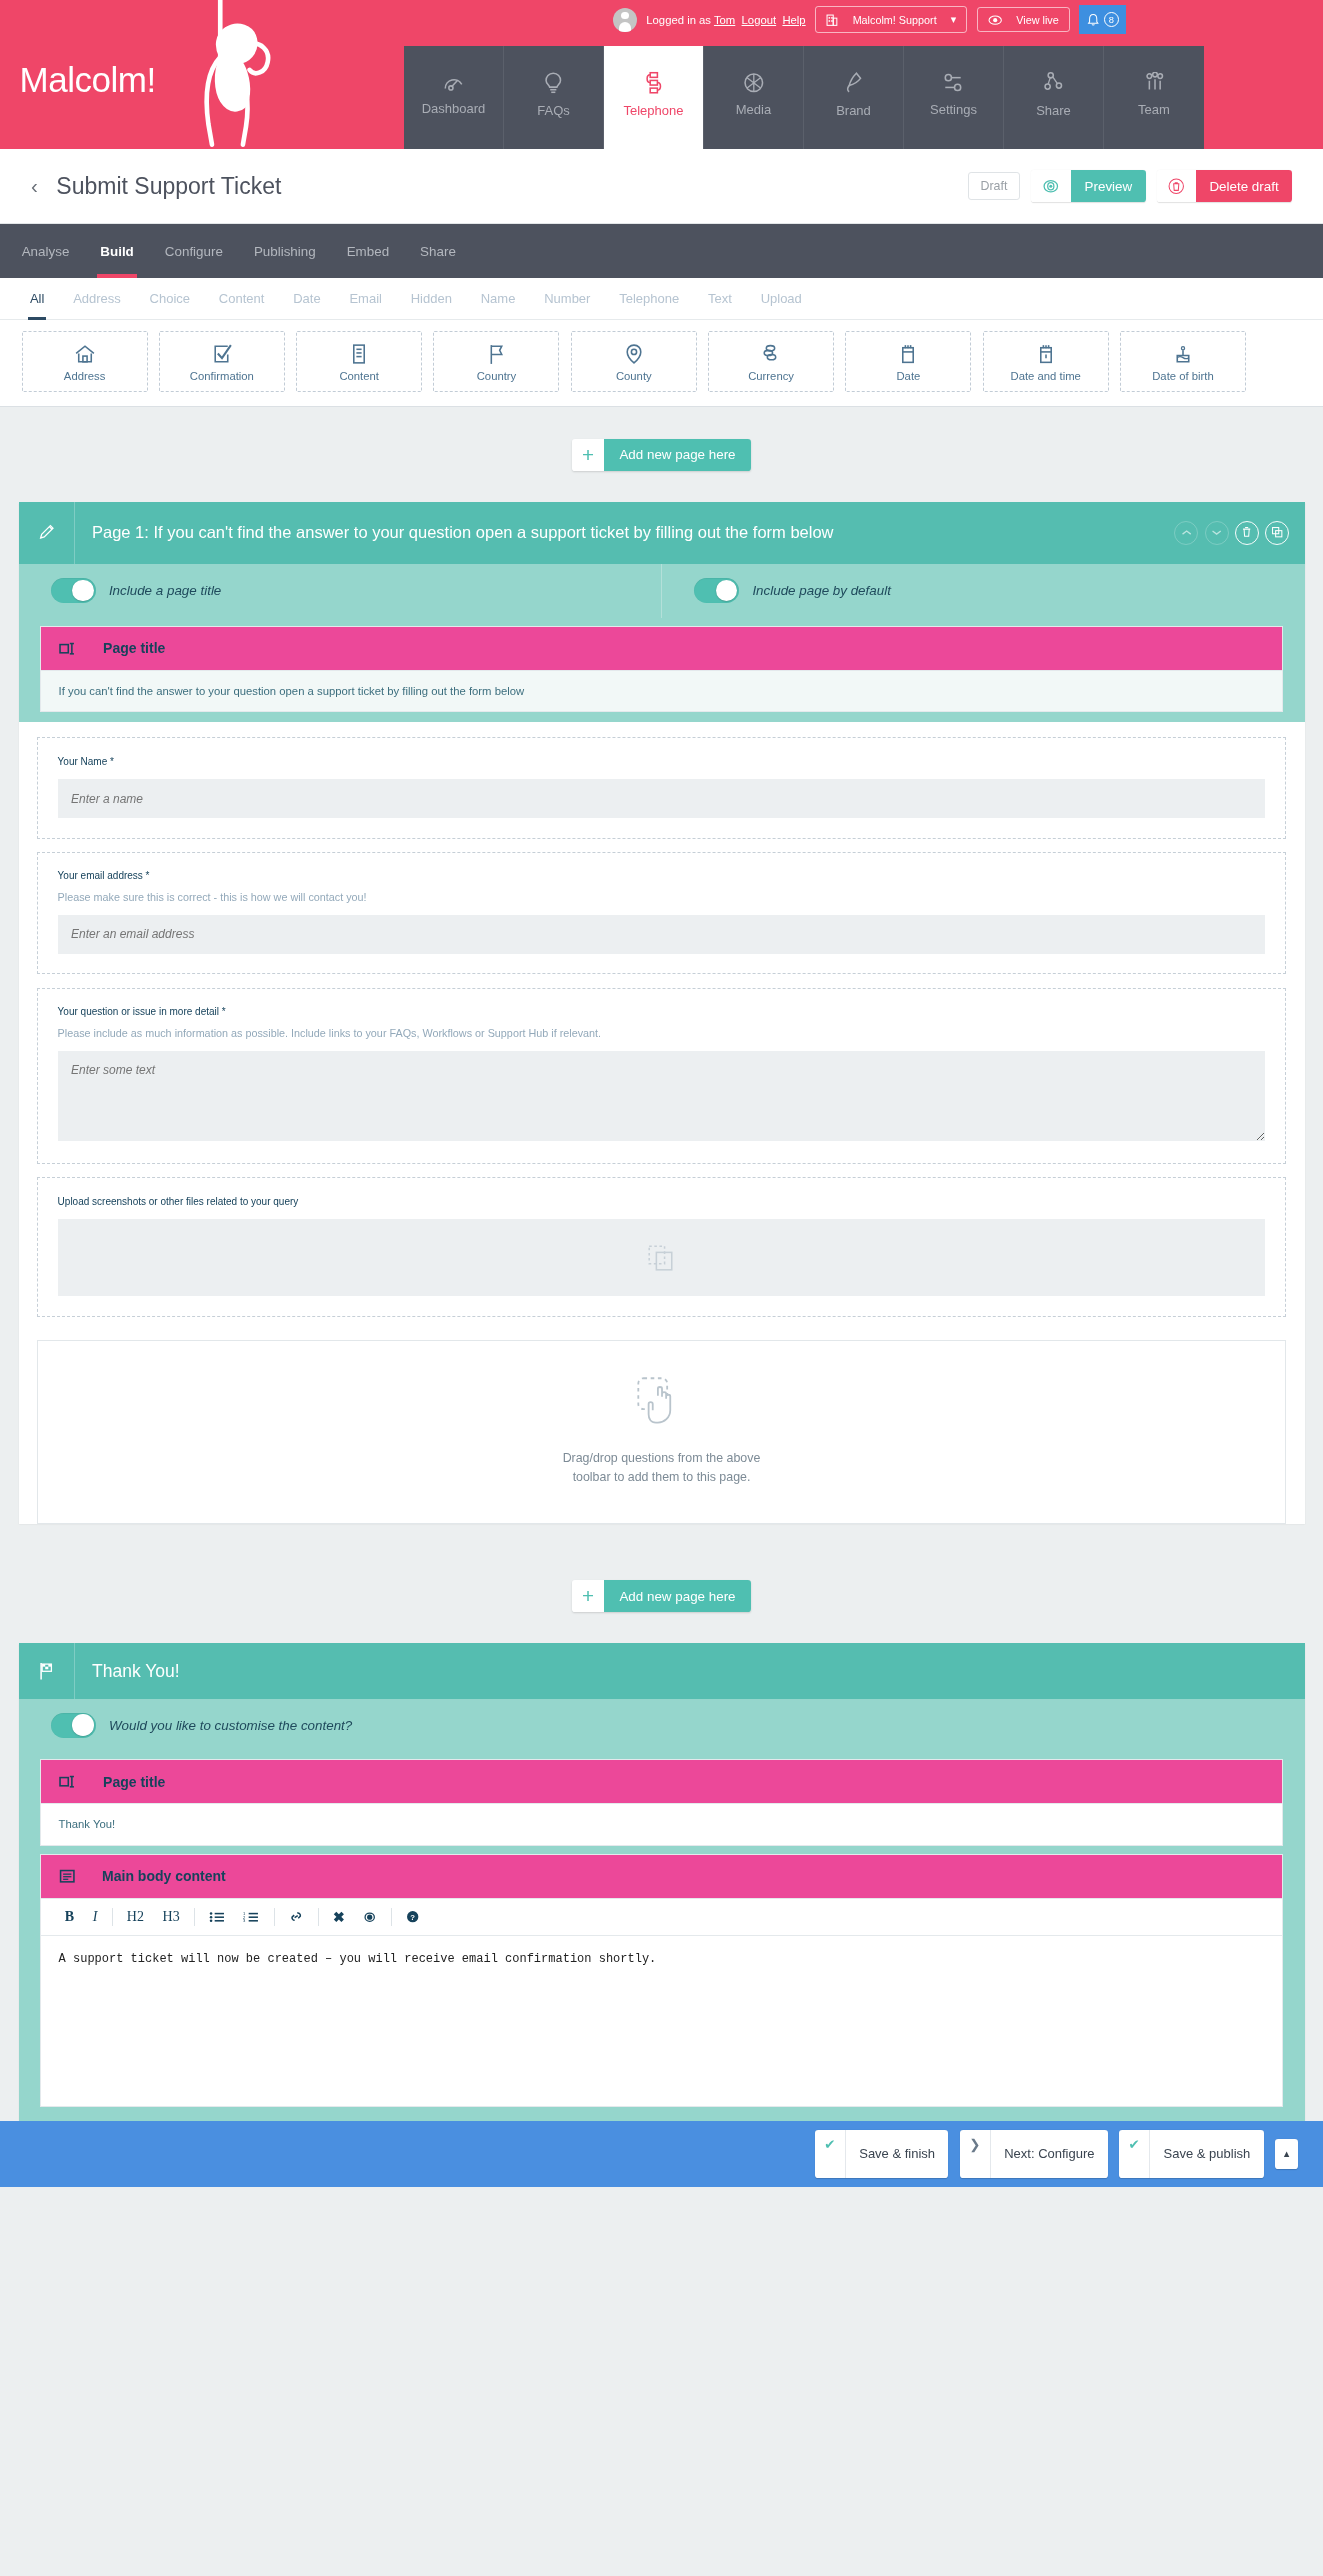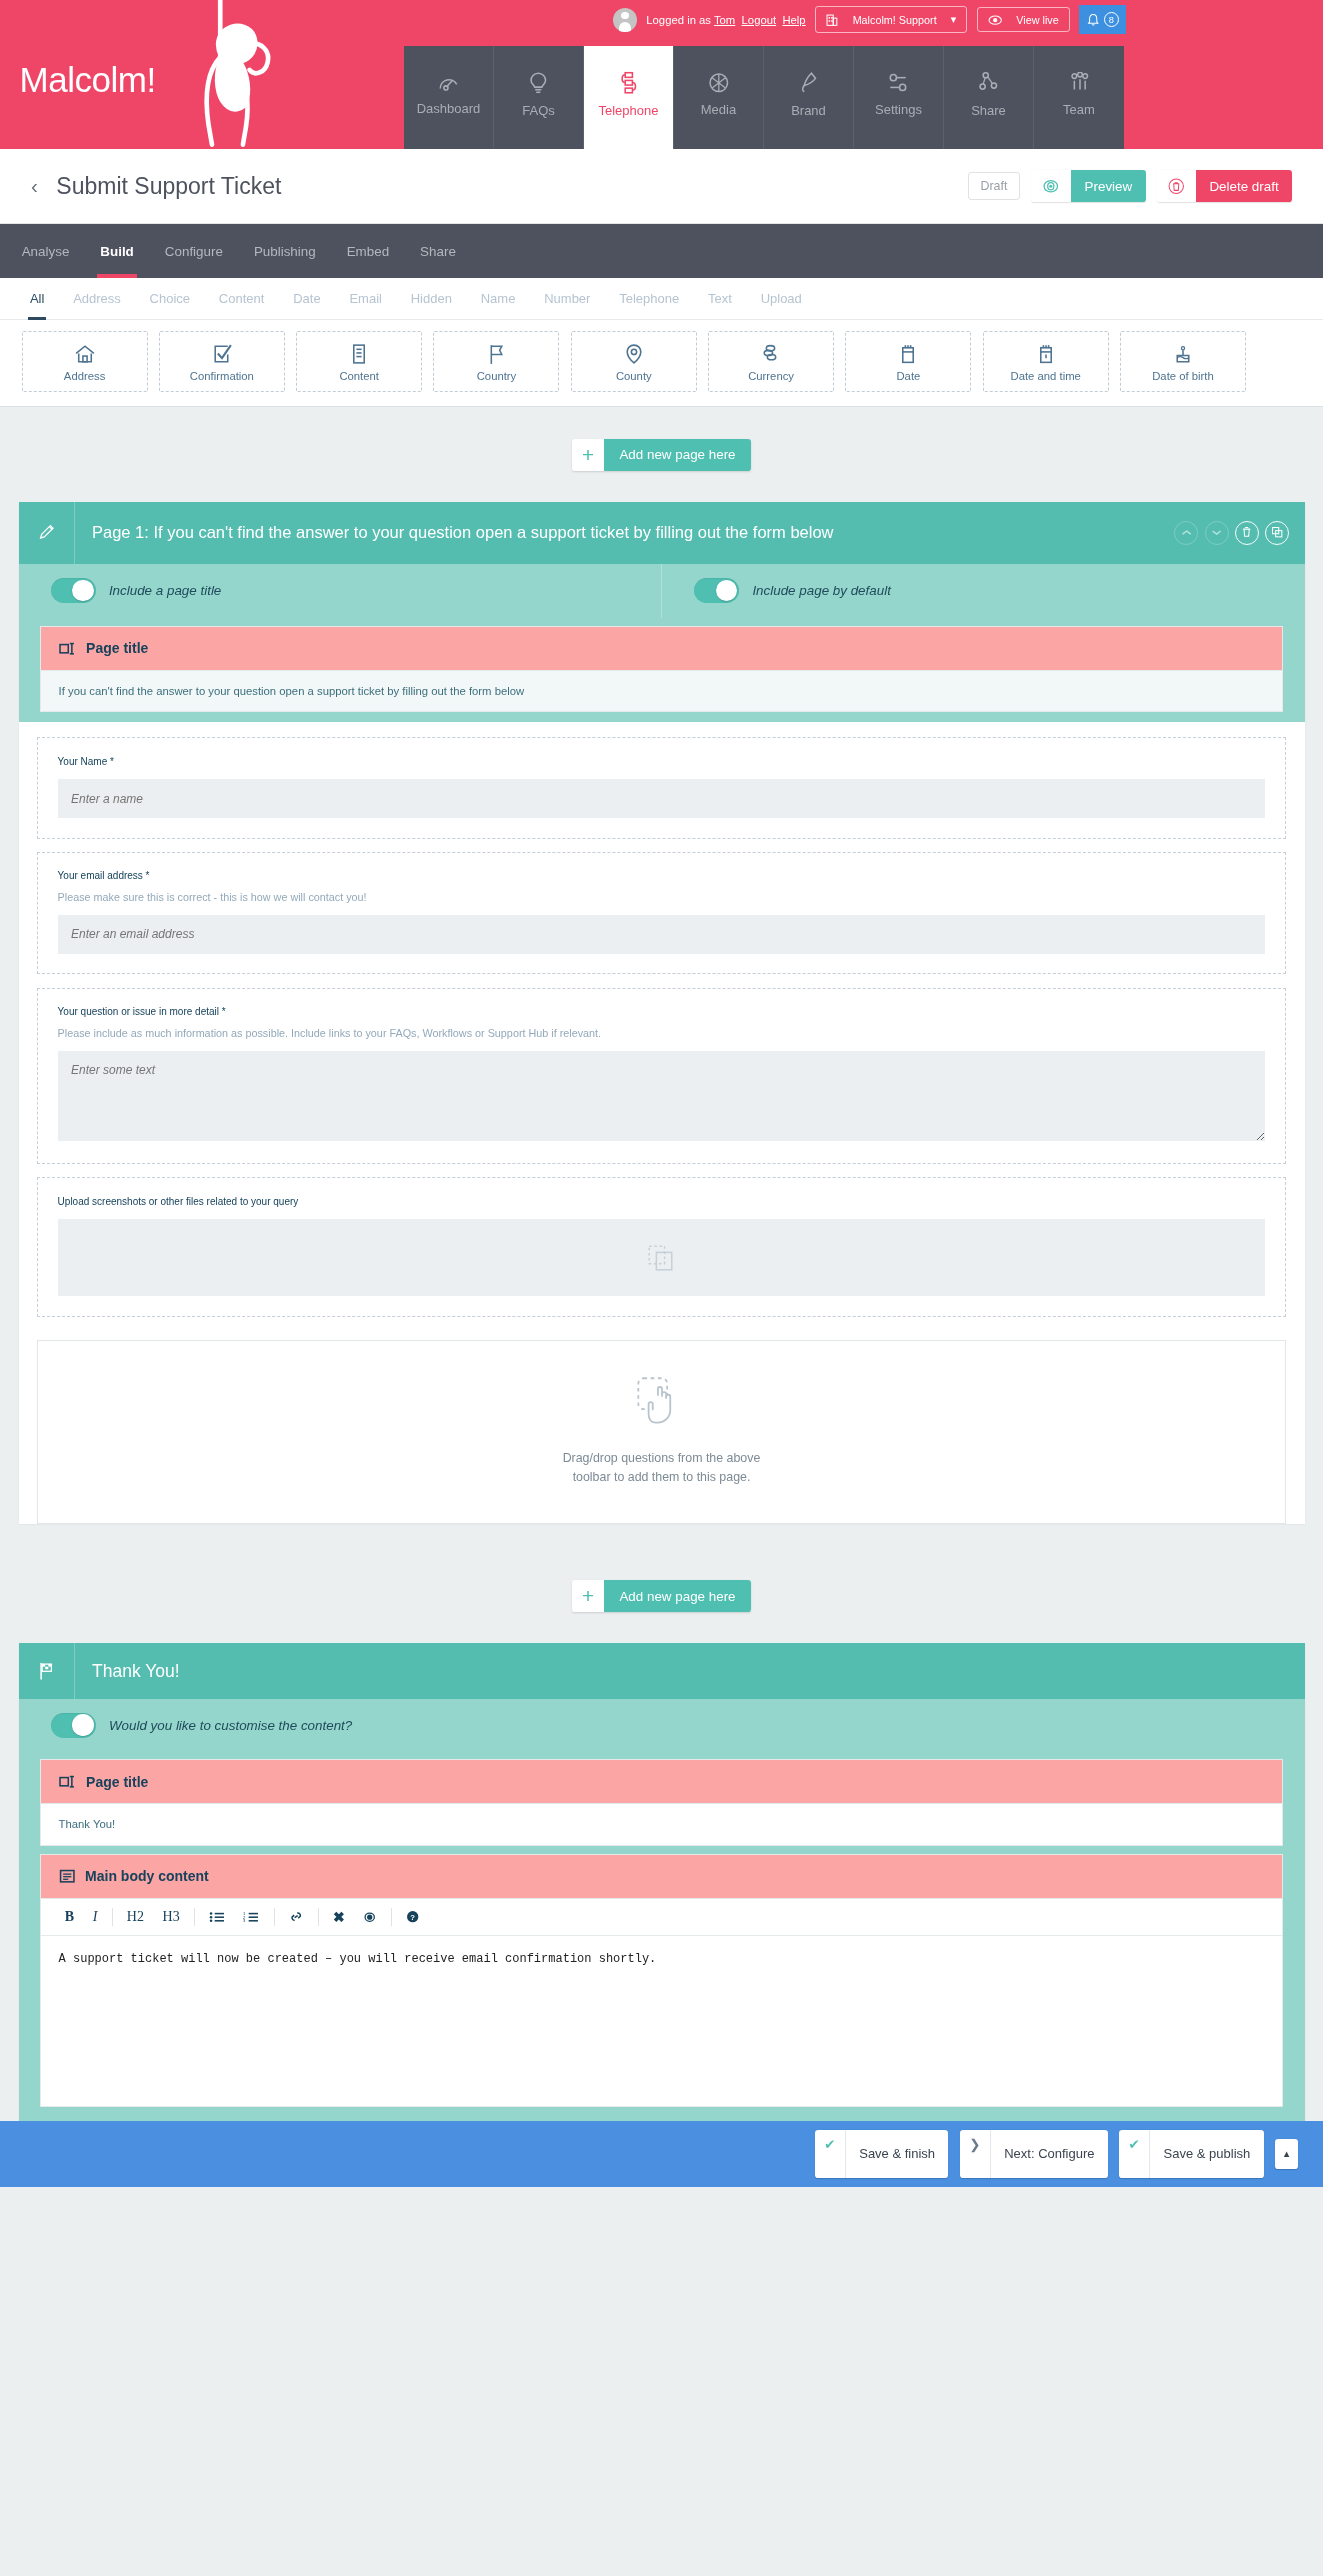"Dashboard" .navtab { width: 90px -> 100px }
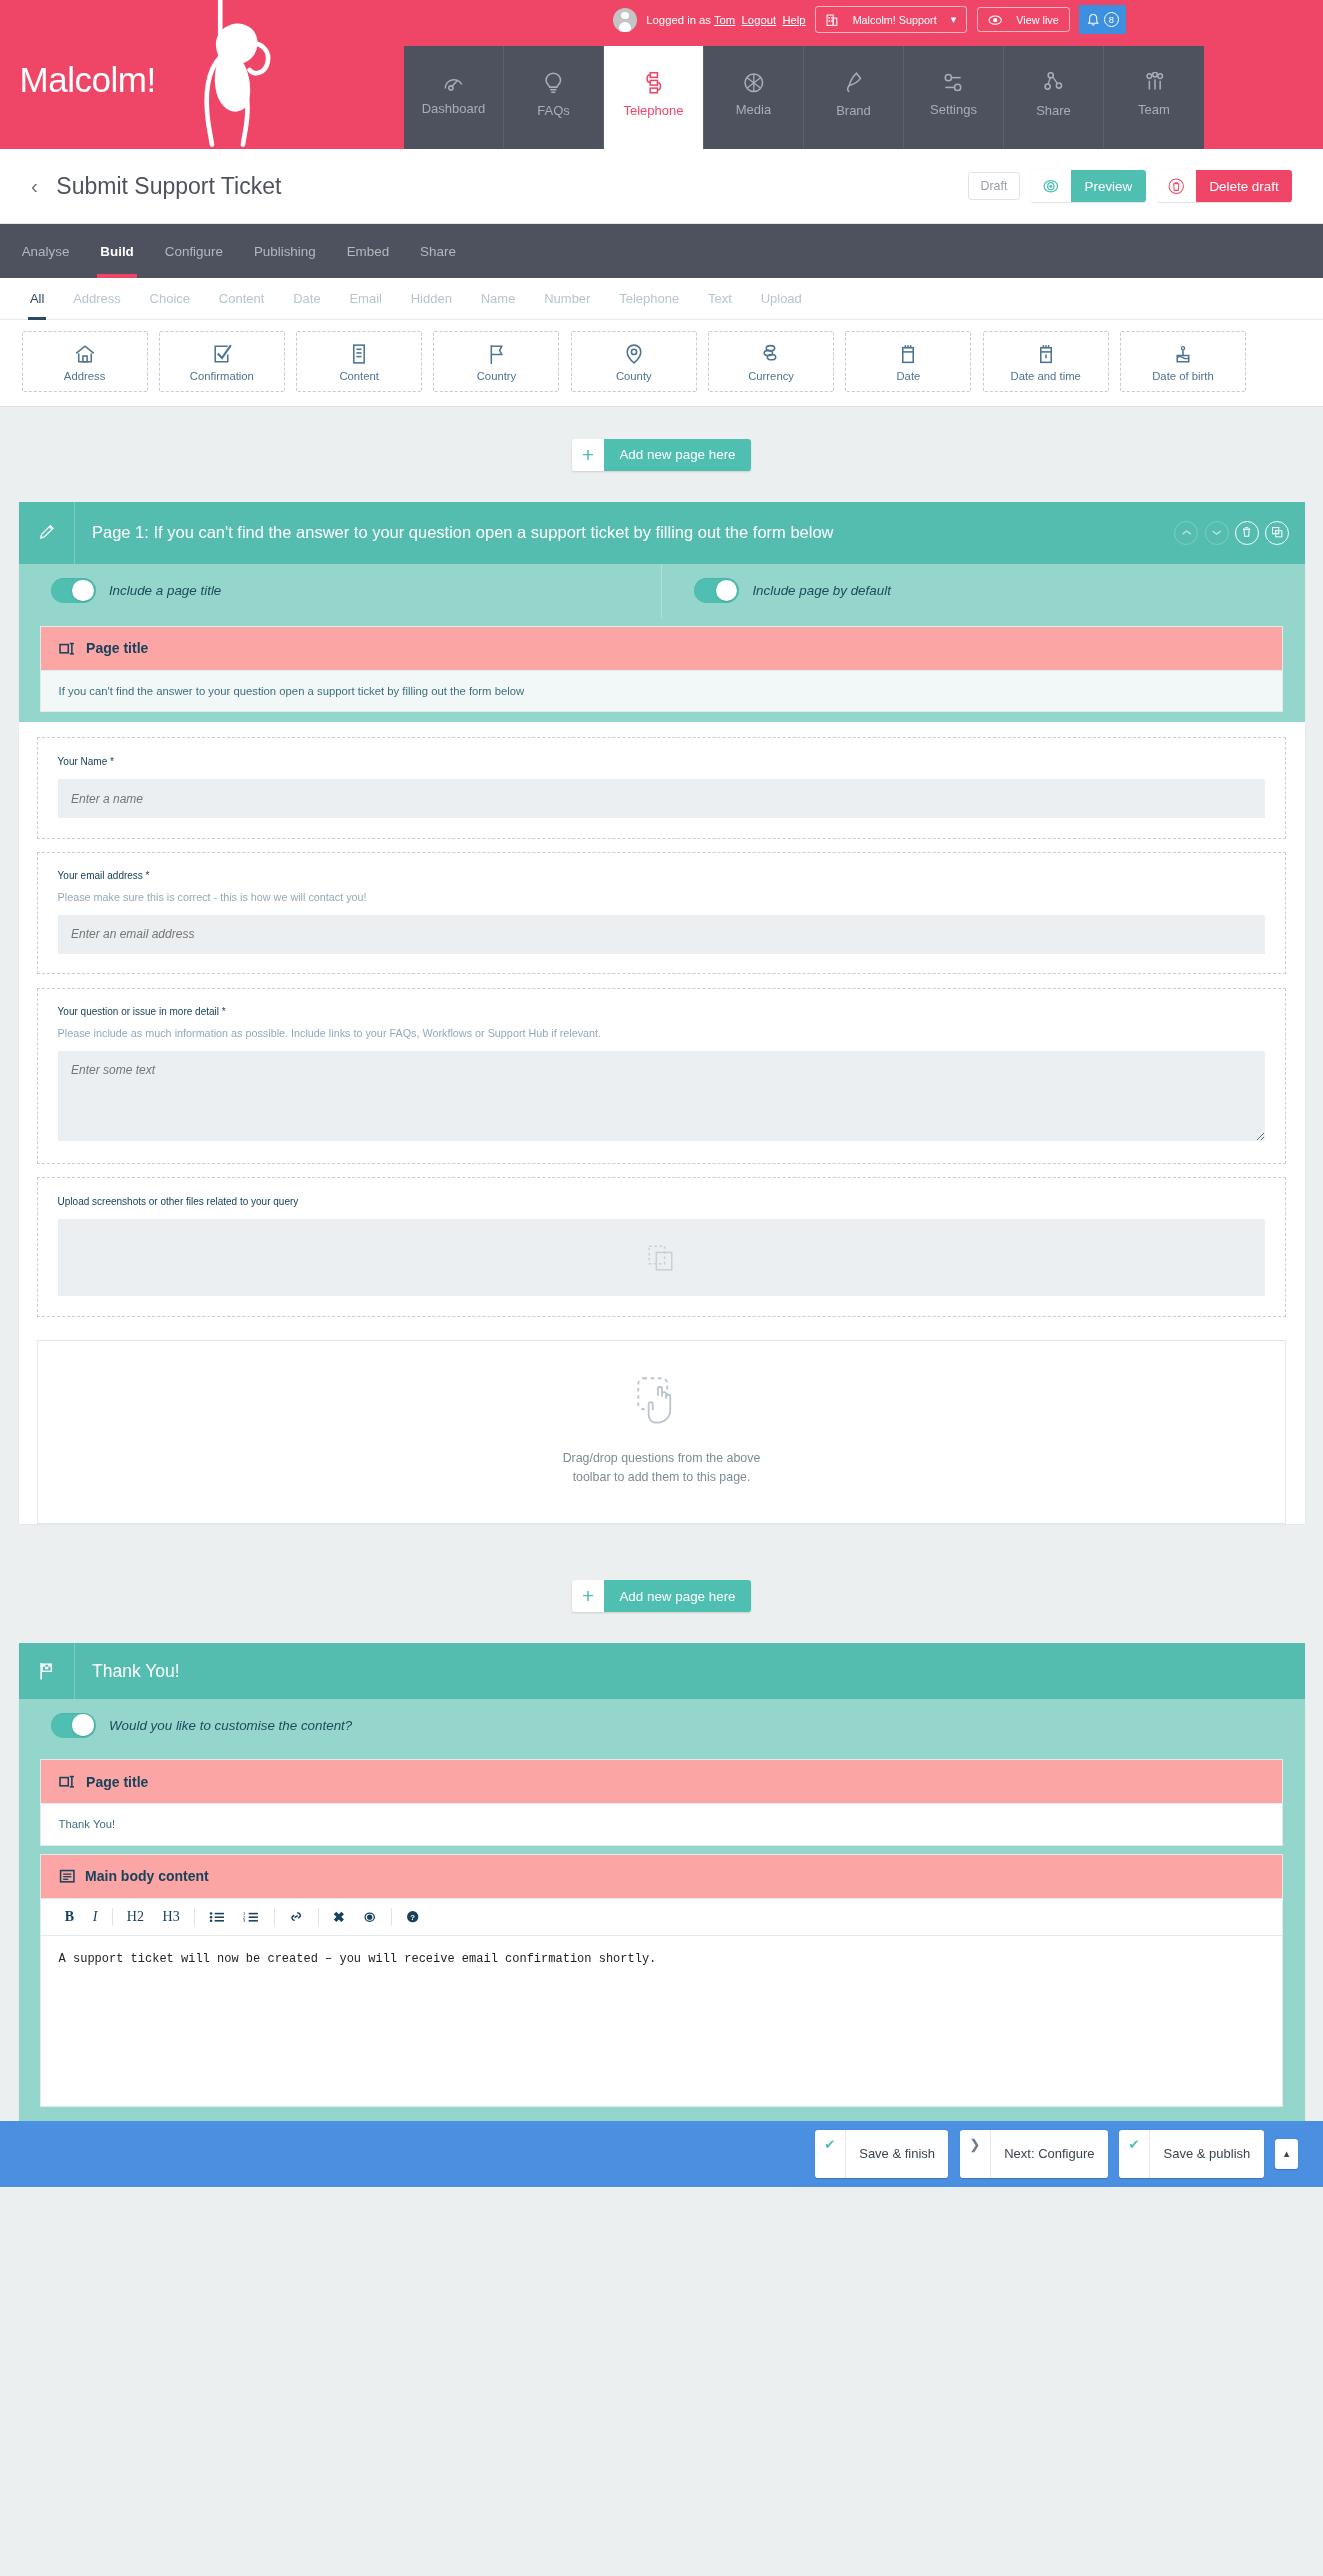"Page title" .panel-head { background: #fca5a5 -> #ec4899; gap: 10px -> 27px }
